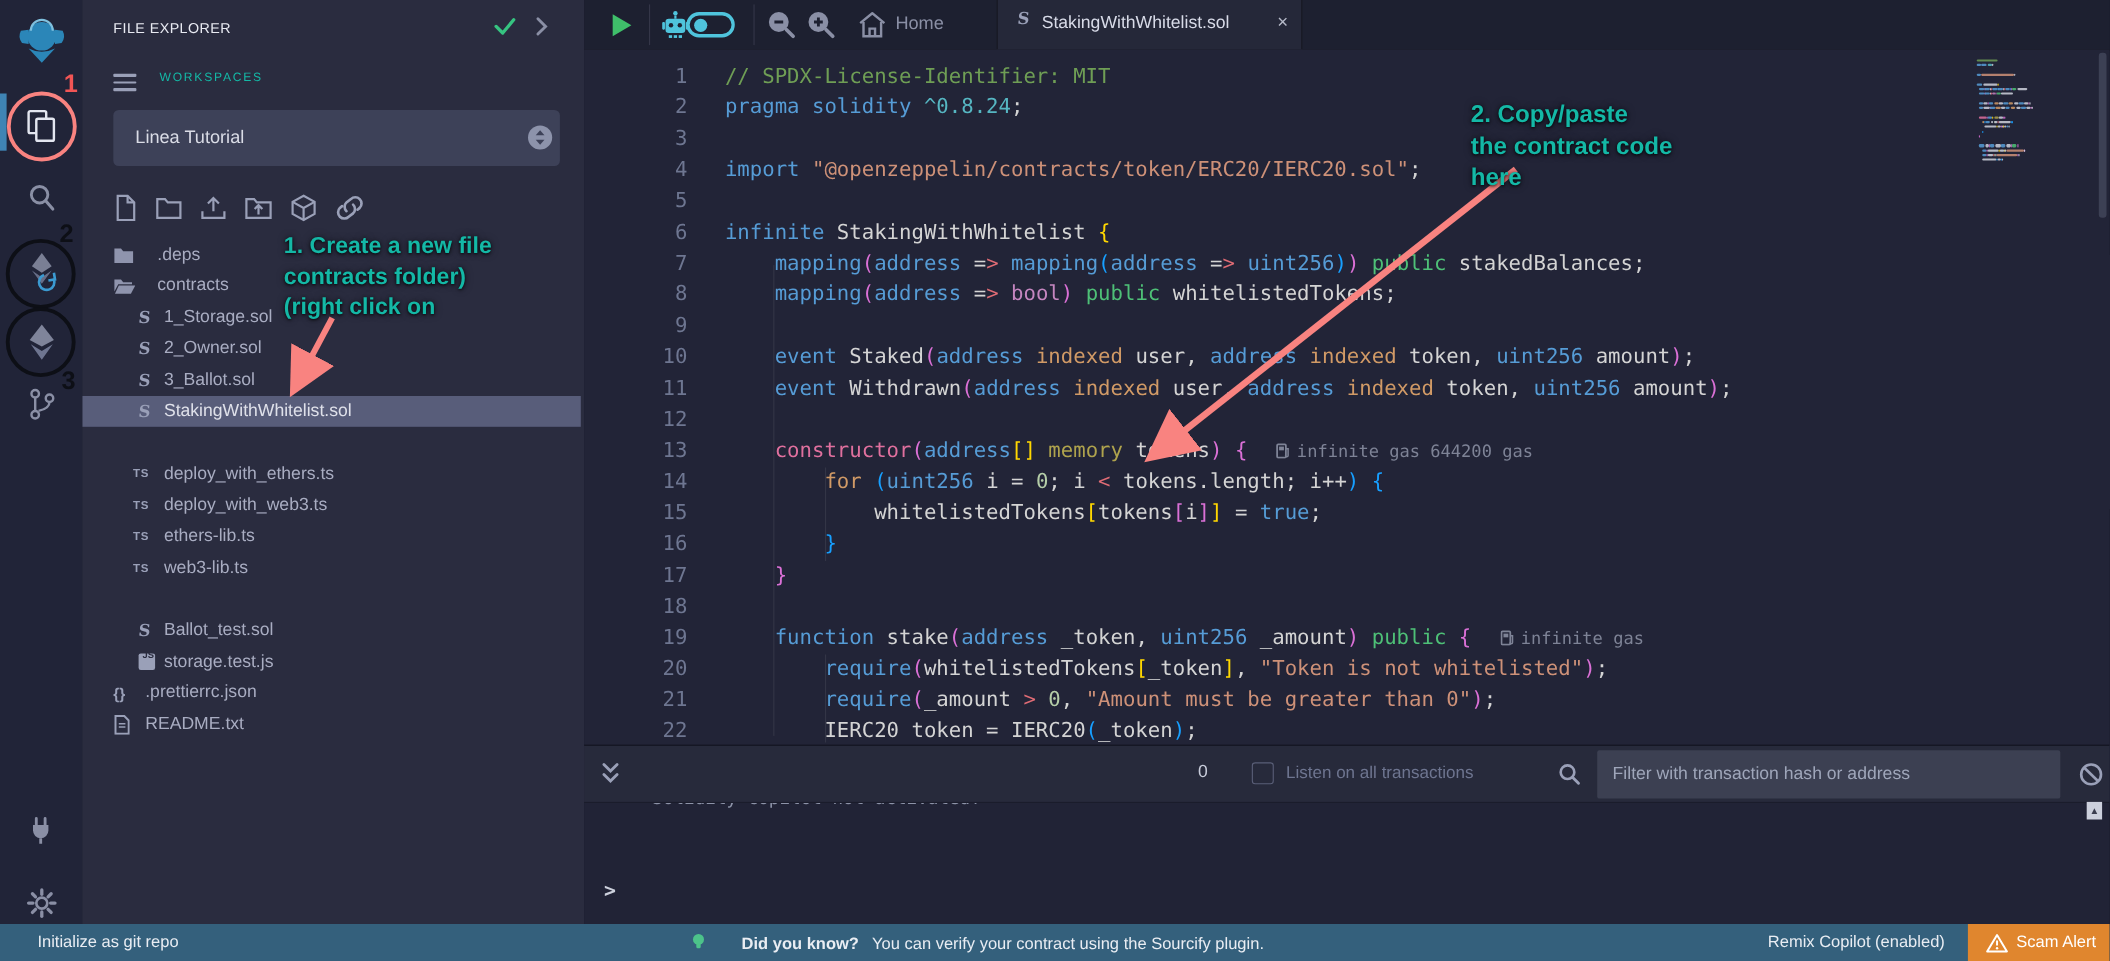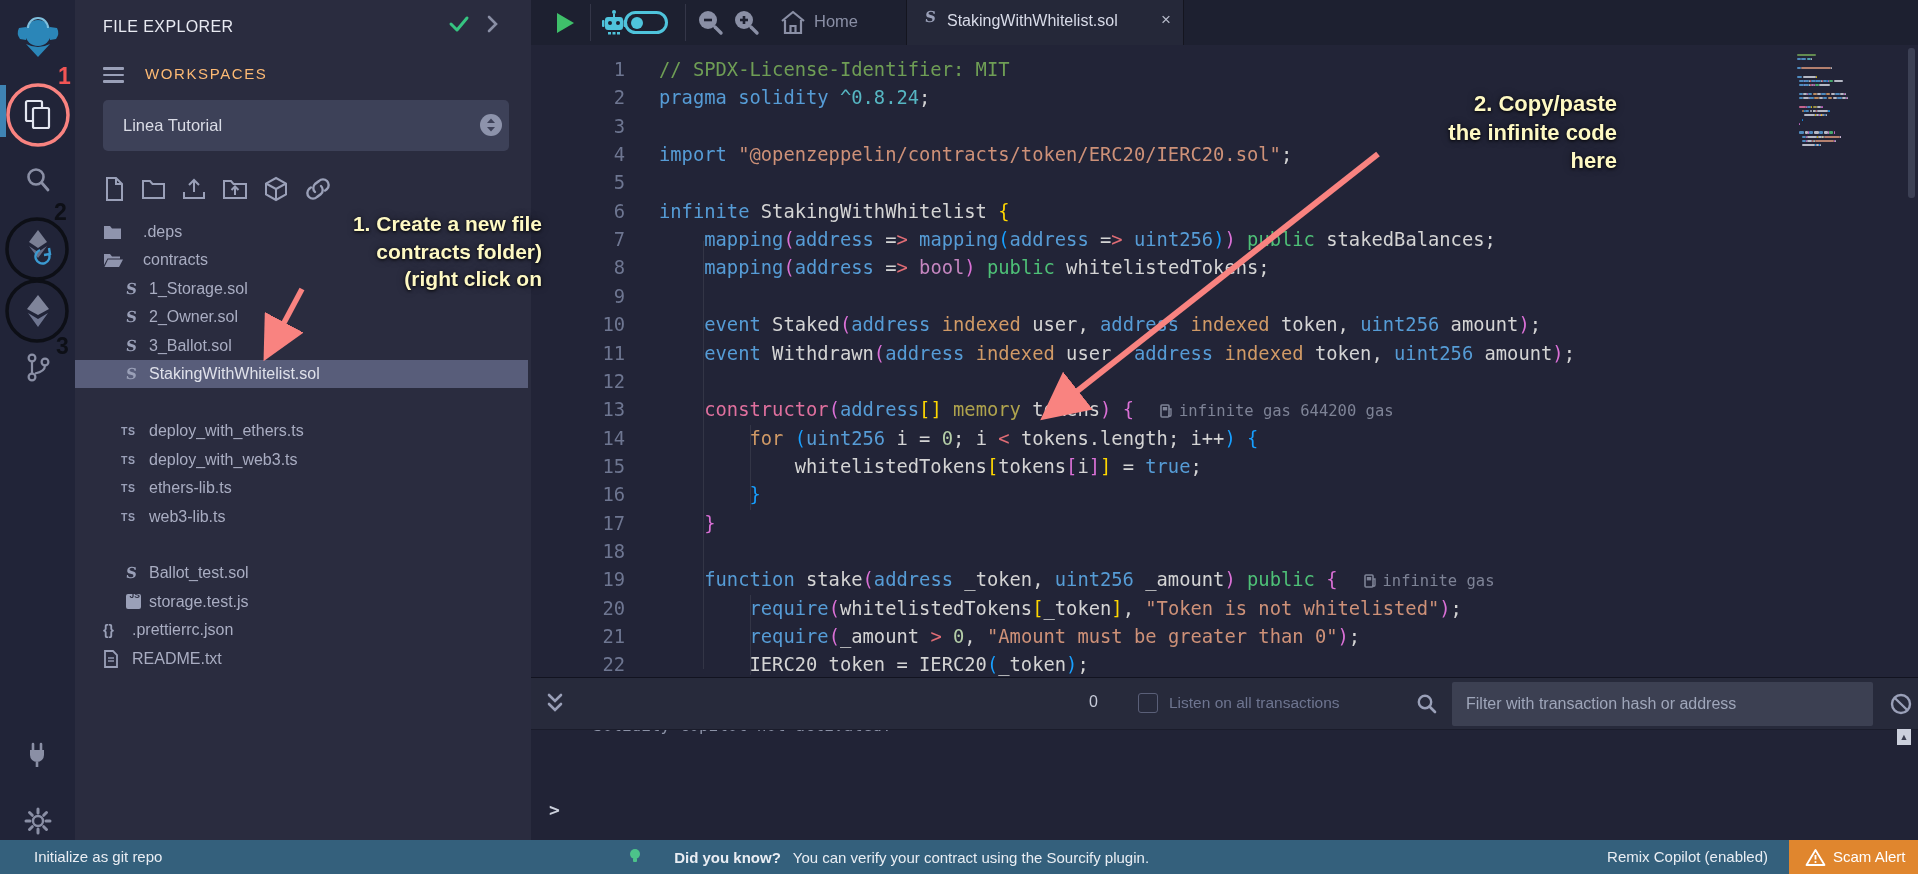"FILE EXPLORER" #fx-title { font-size: 16px -> 13px }
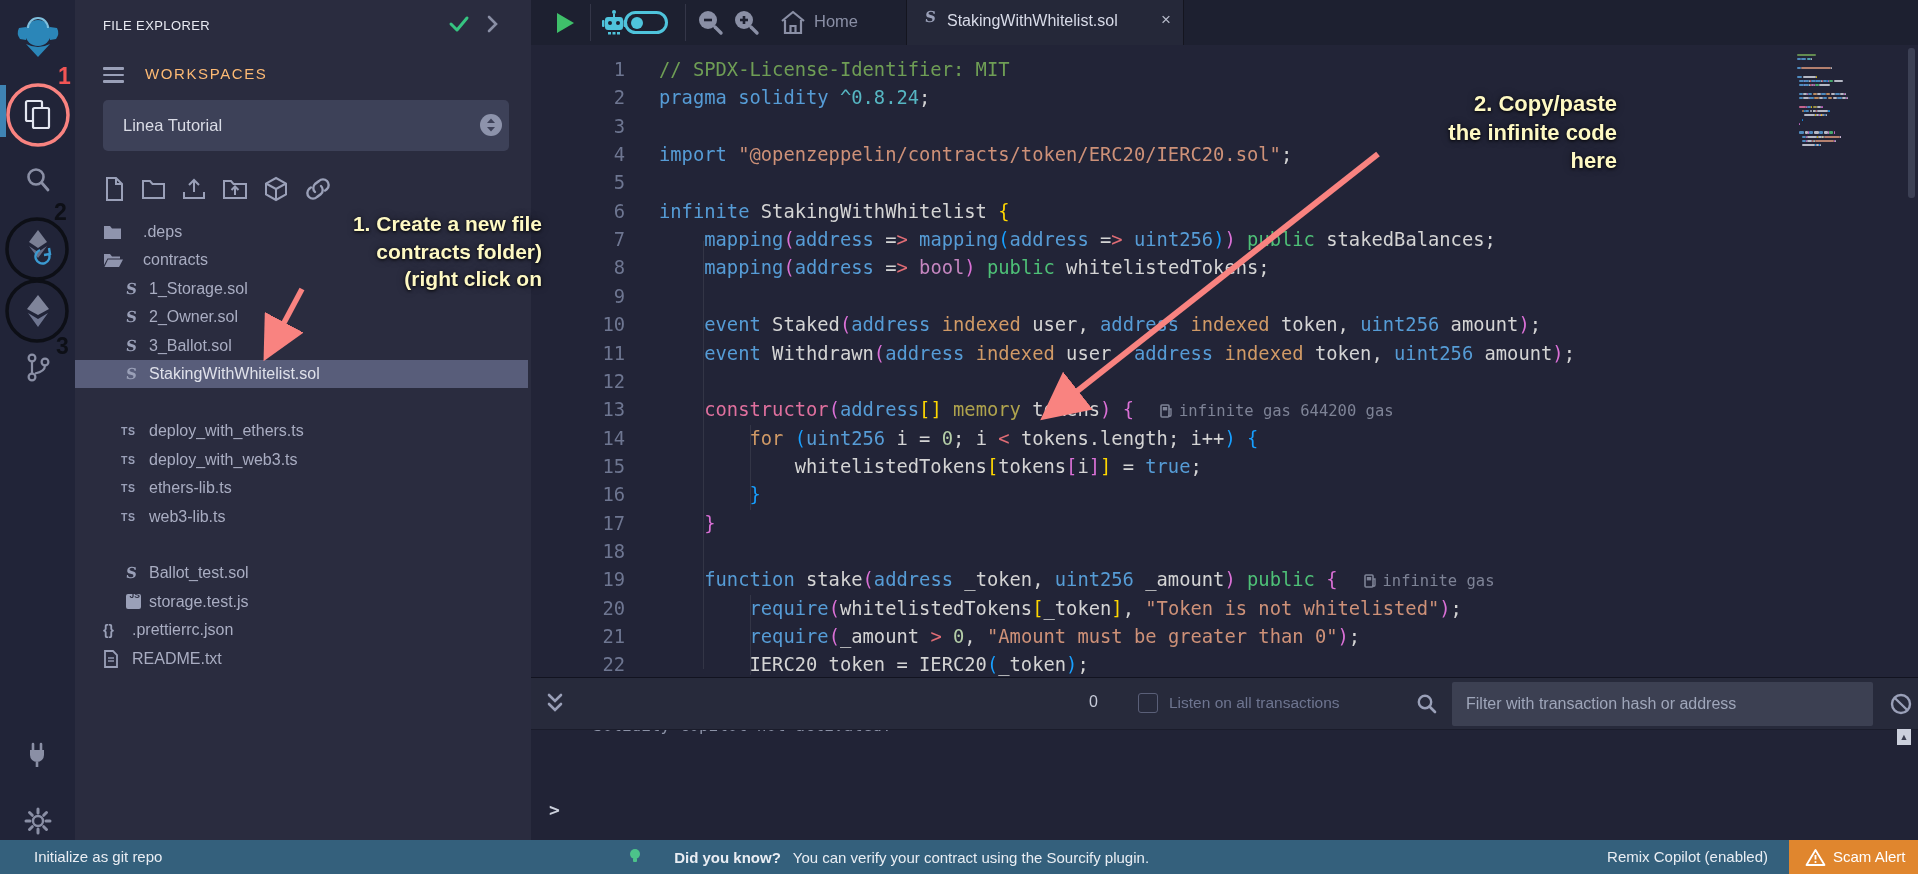"WORKSPACES" #ws-label { color: #fdba74 -> #14b8a6; font-size: 15px -> 11px }
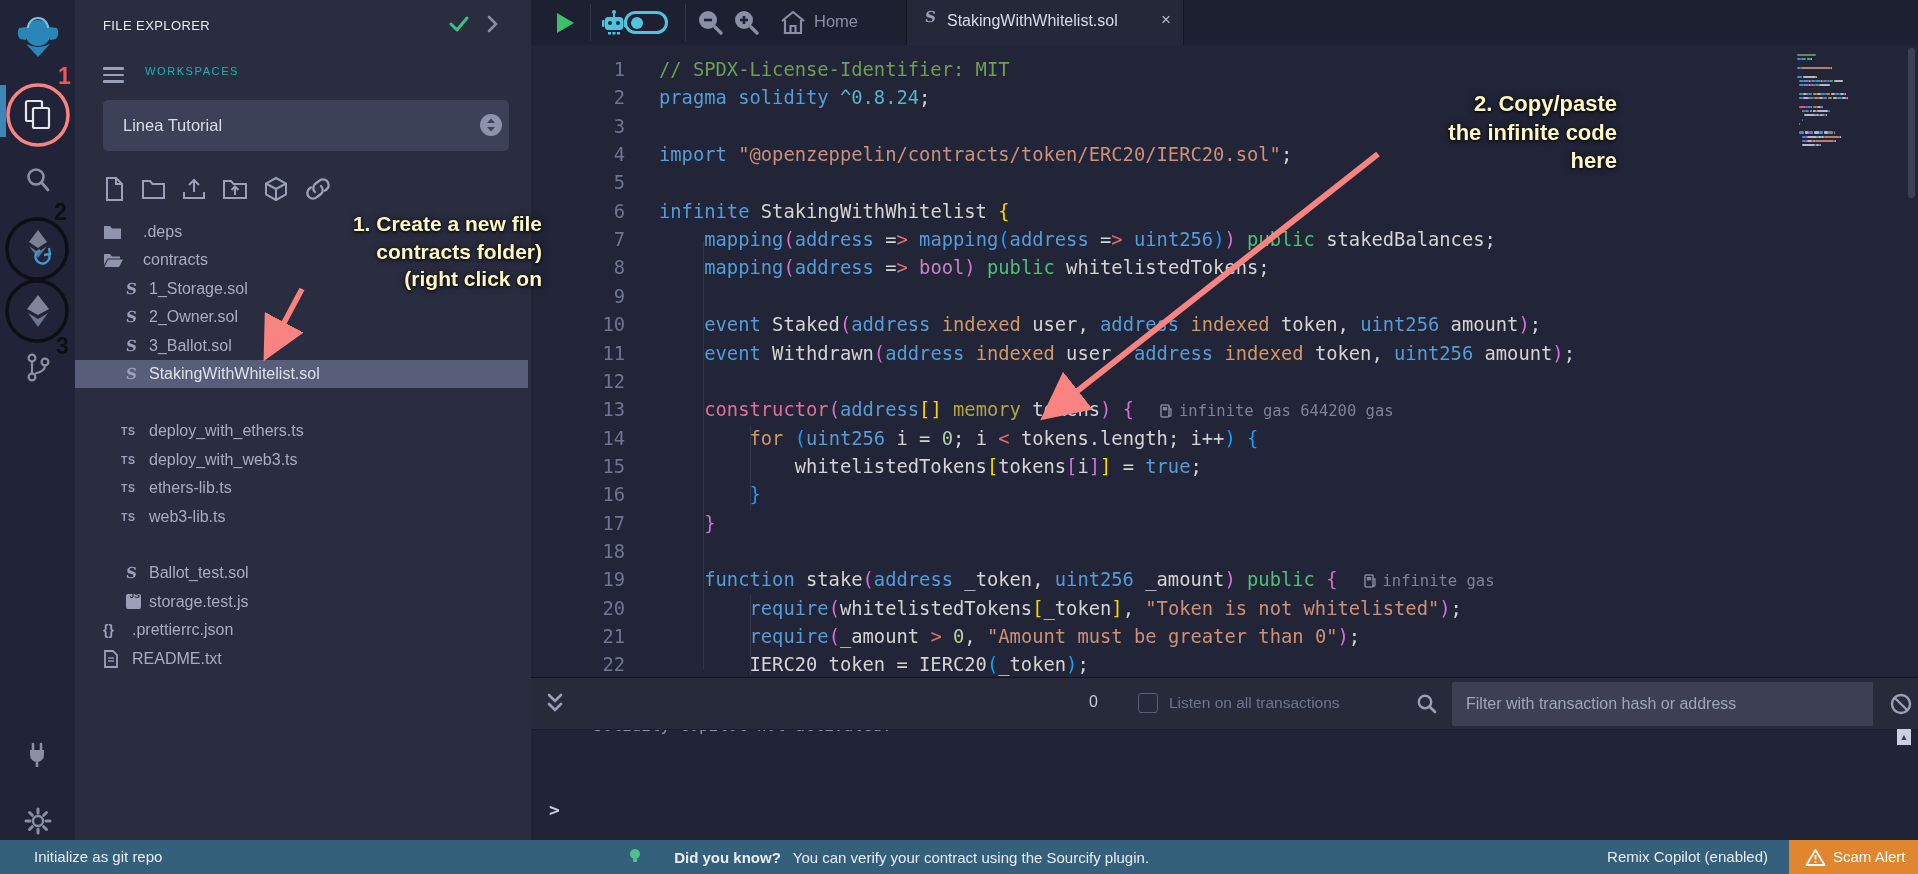"2. Copy/paste" .note { color: #fef9c3 -> #14b8a6; text-align: right -> left }
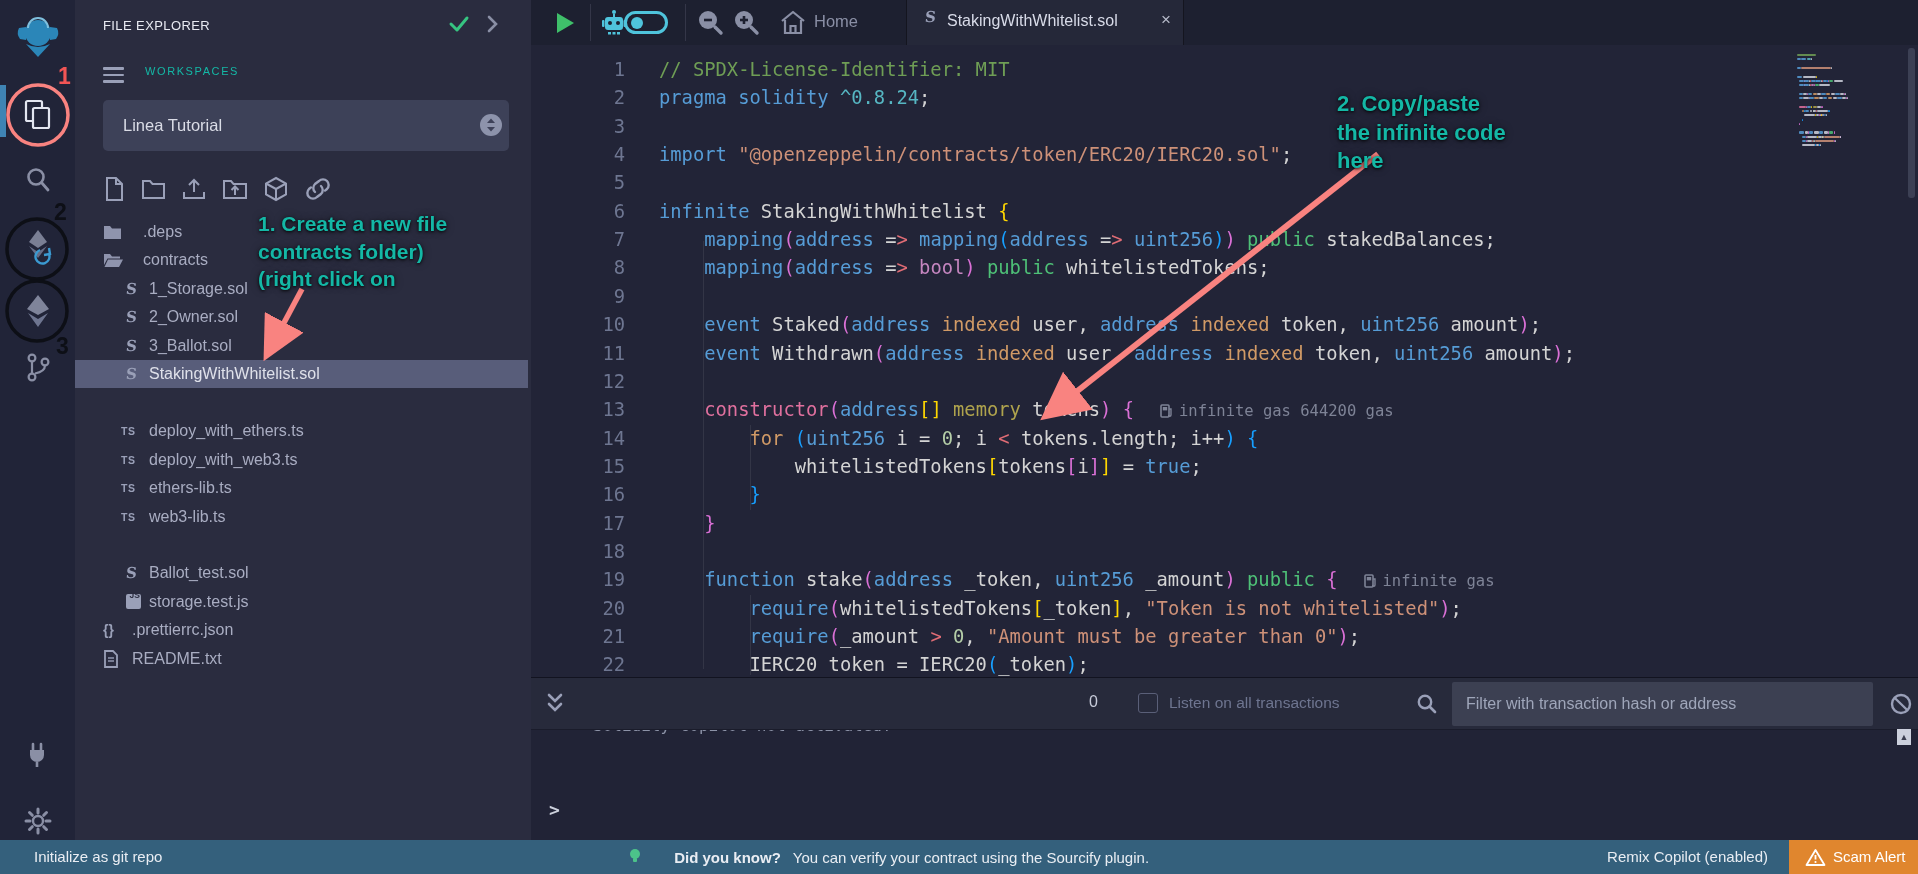"the infinite code" div { text: infinite -> contract }
